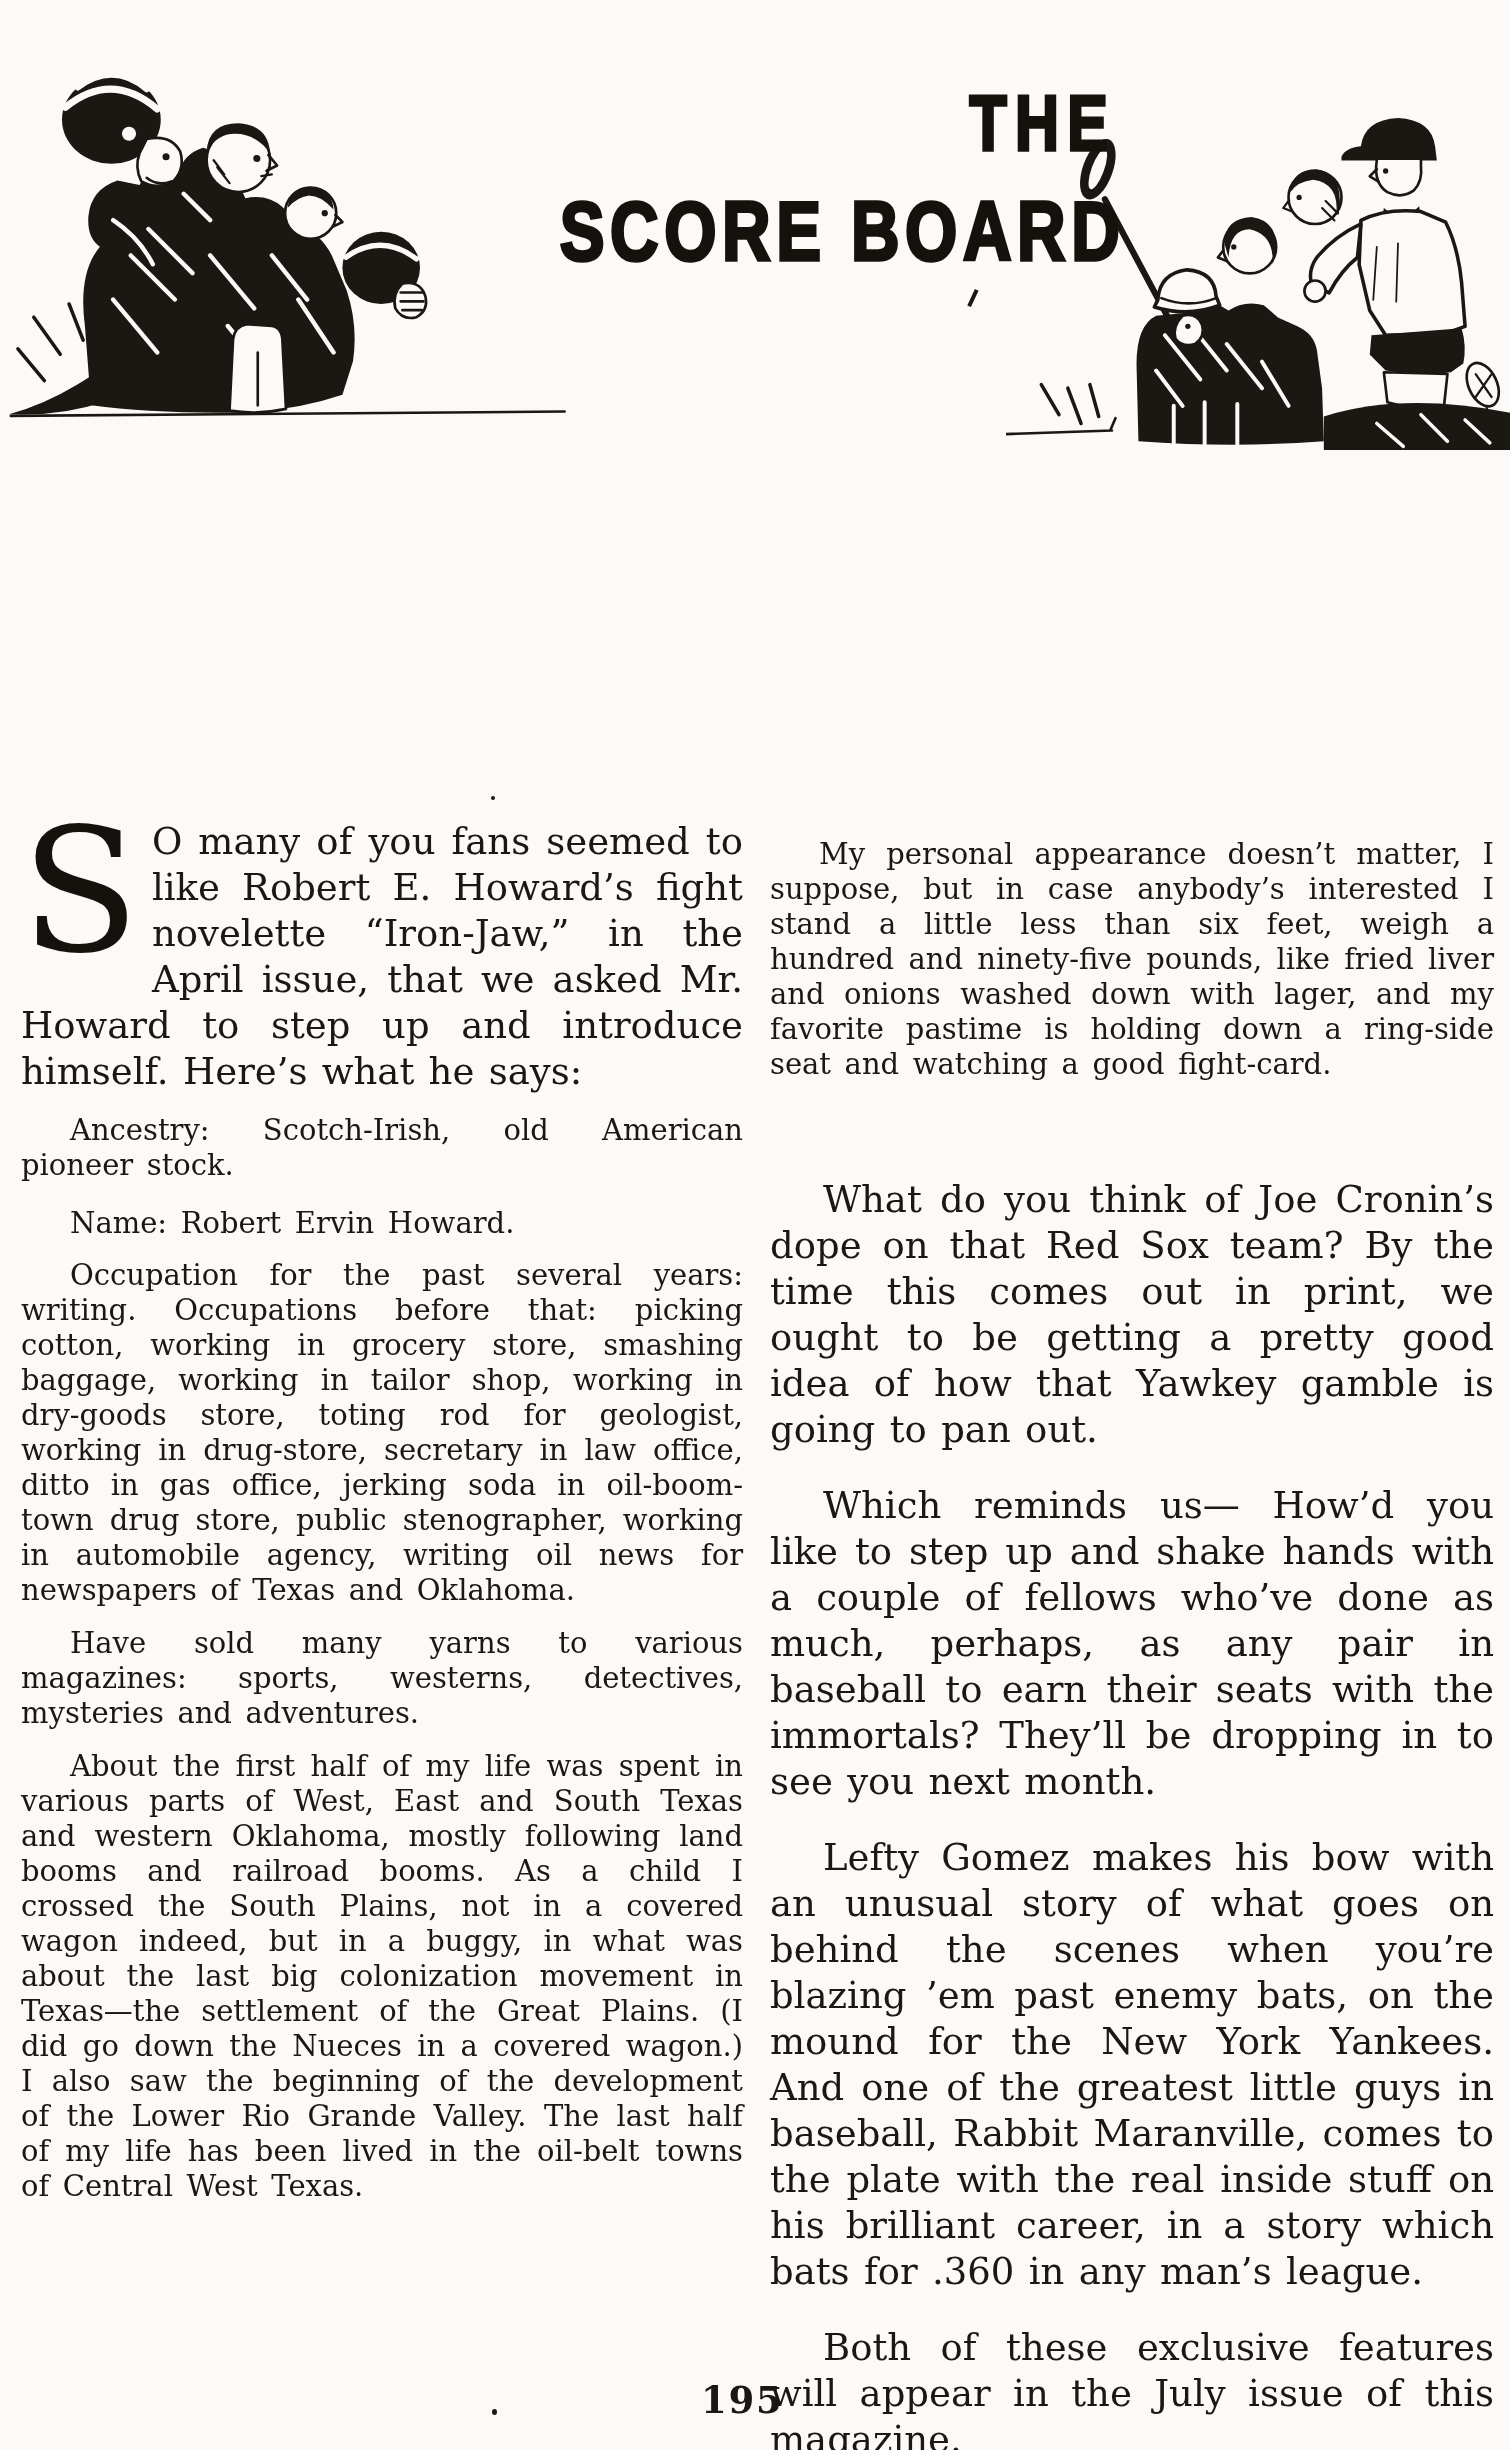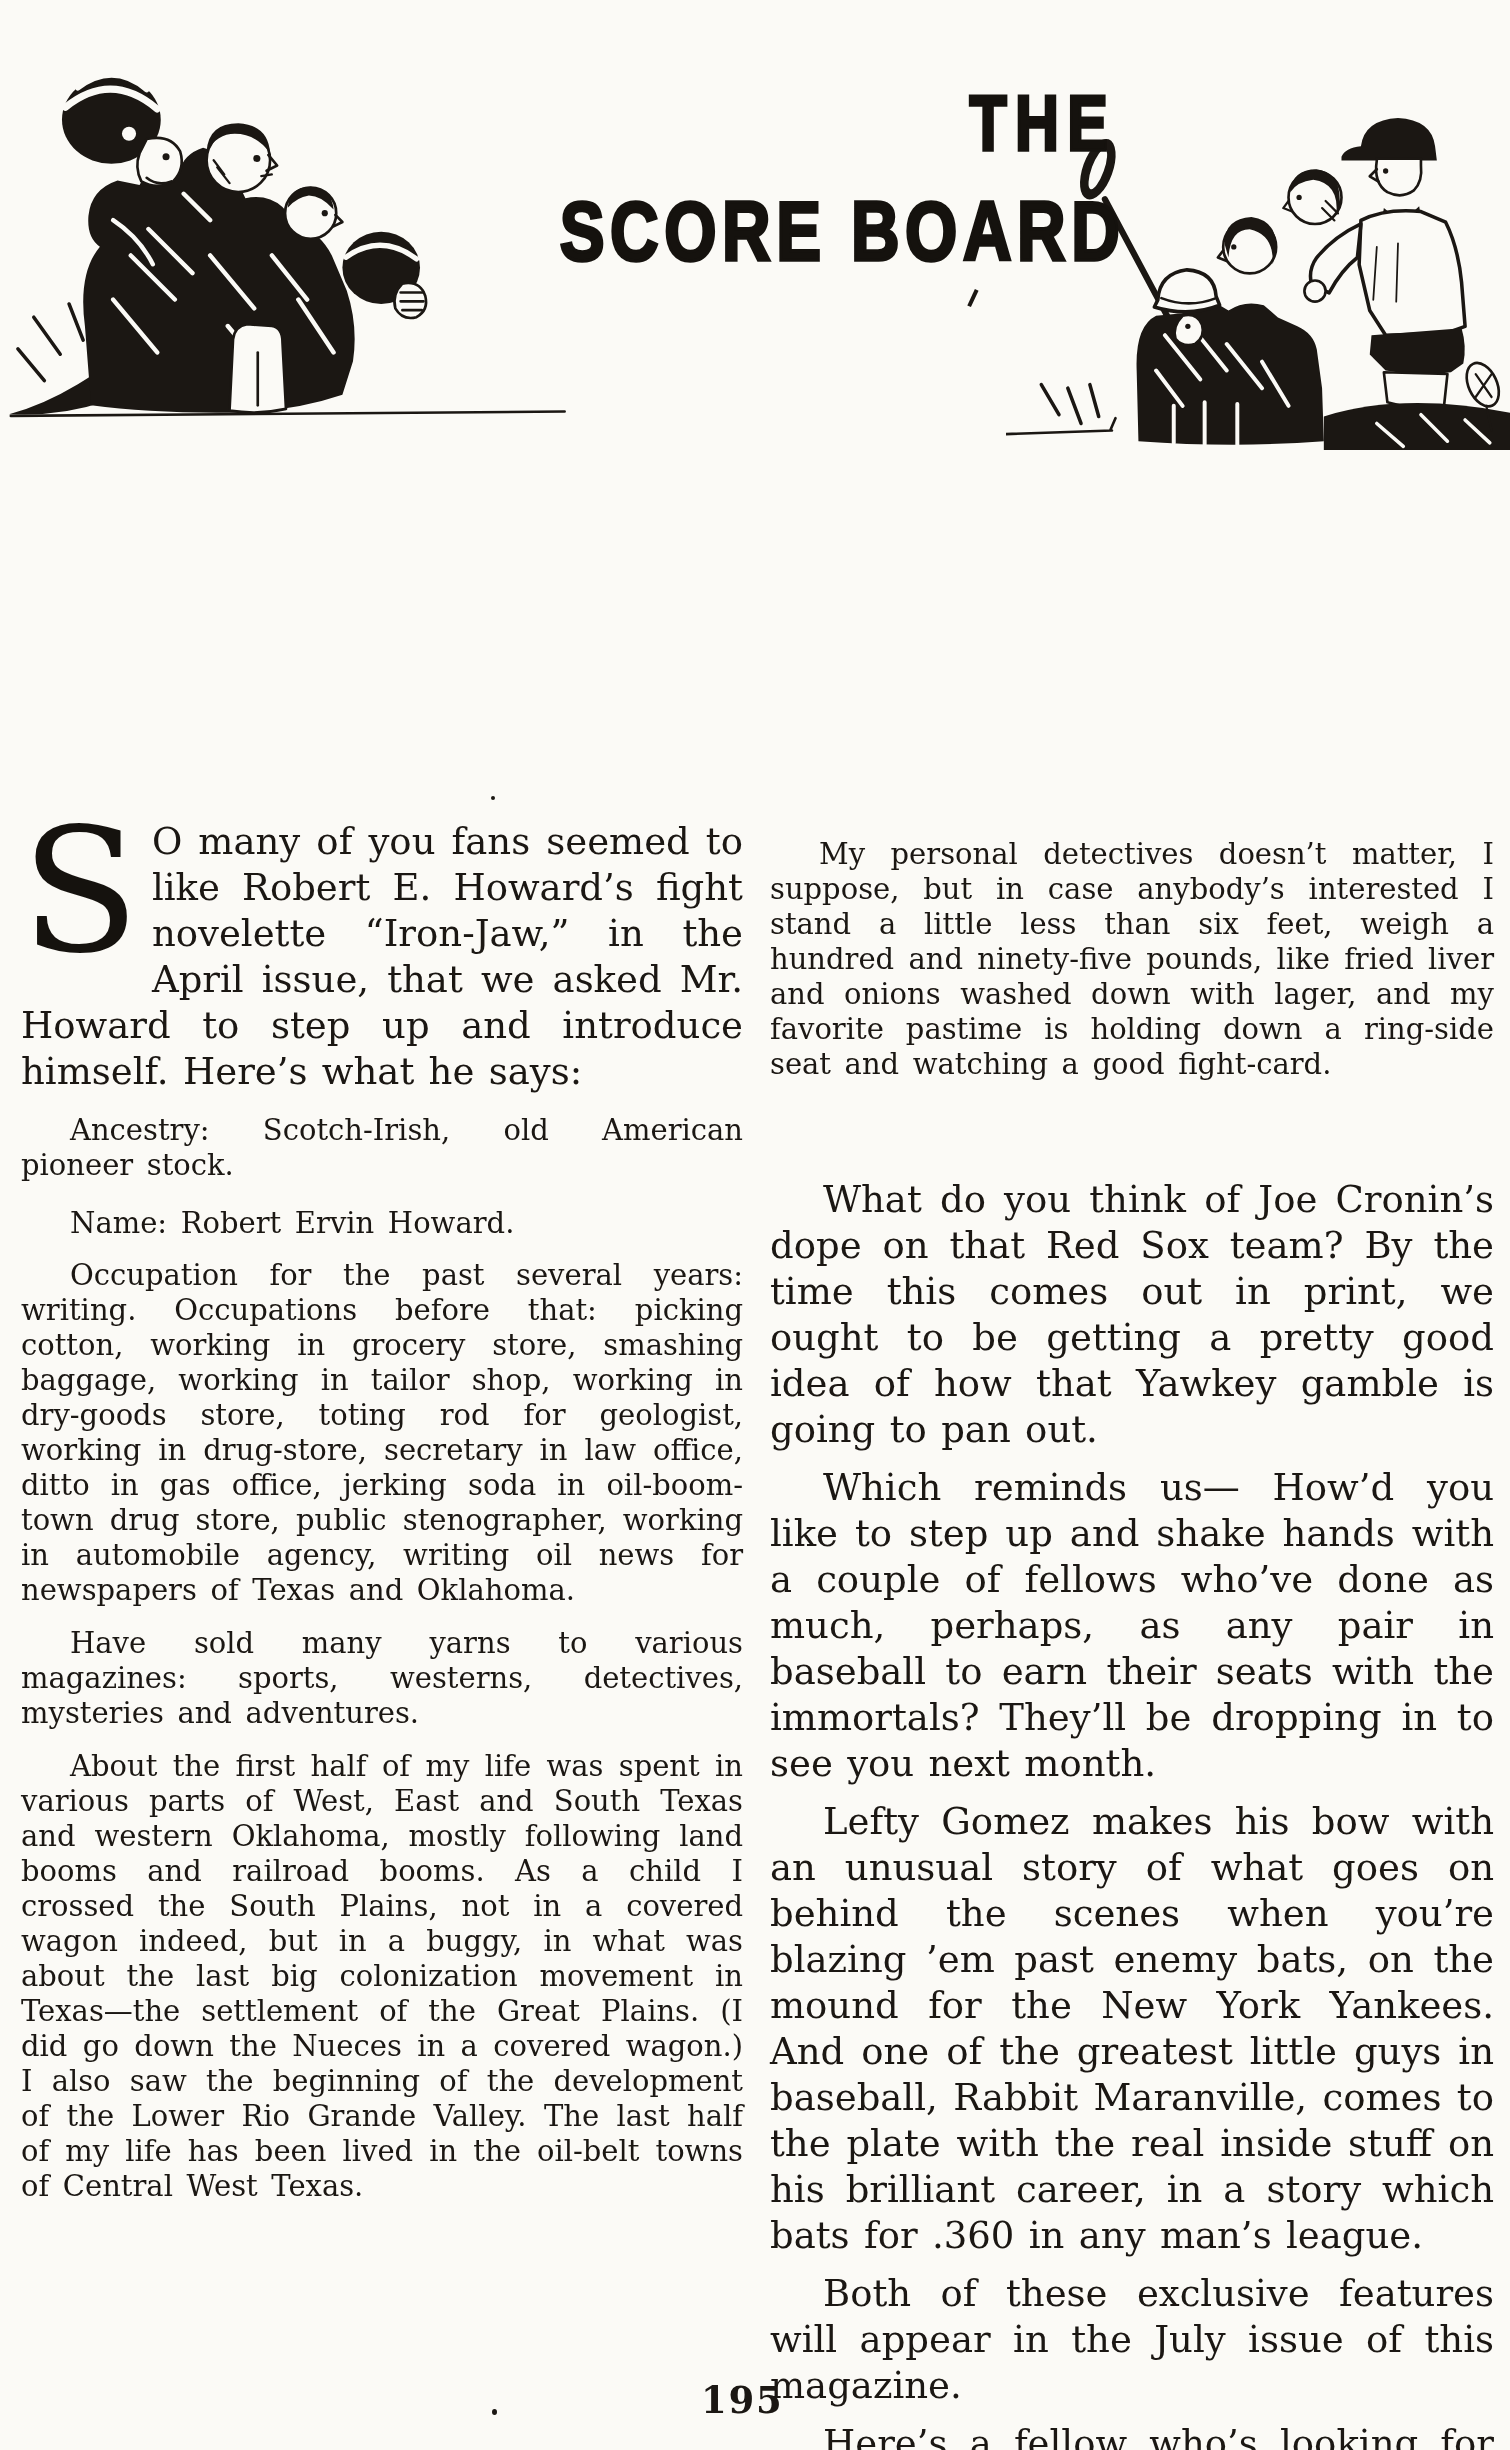"My personal detectives doesn’t matter," p.sm { text: detectives -> appearance }
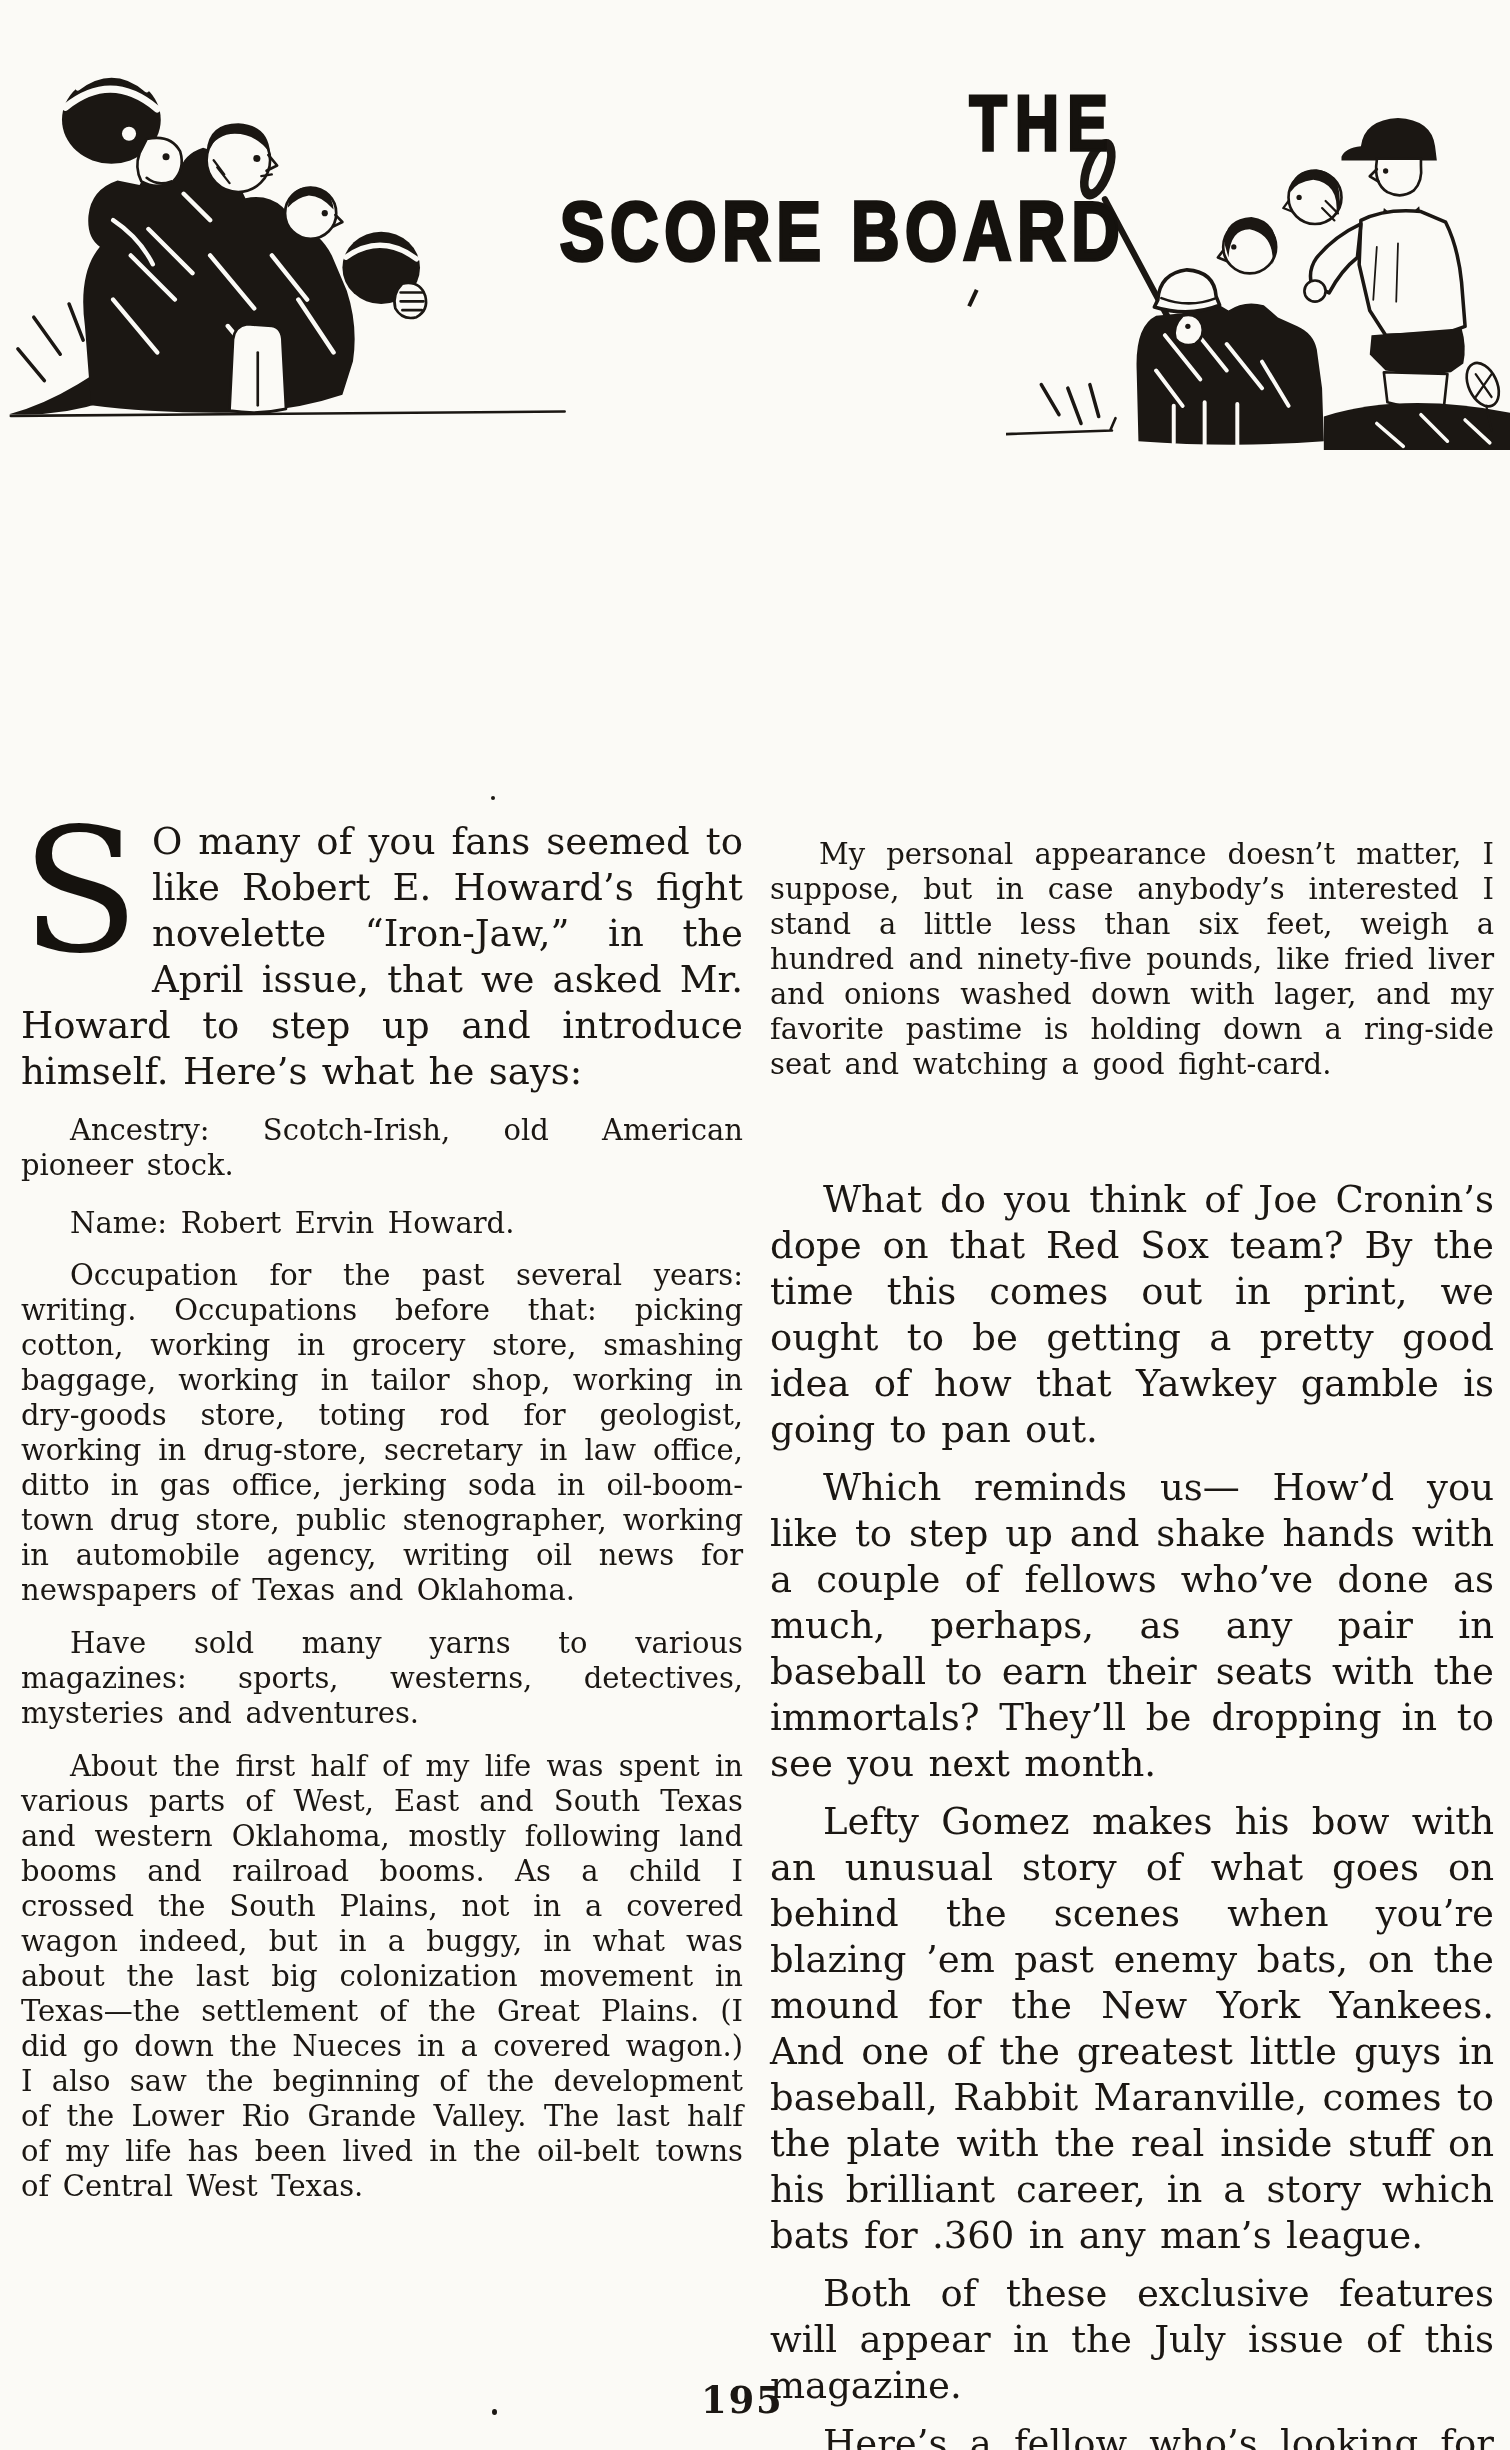"Which reminds us— How’d you" .lg-par { margin-top: 12px -> 30px }
